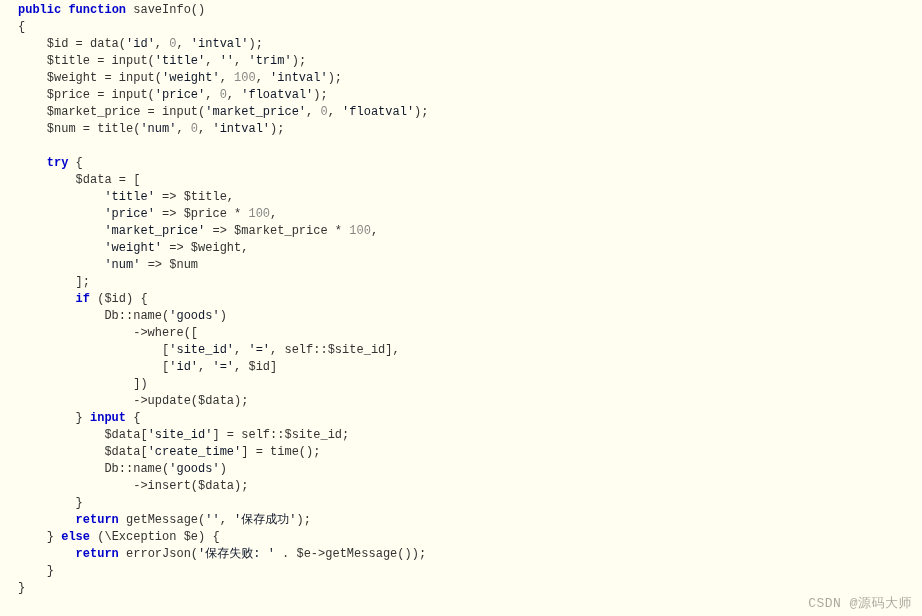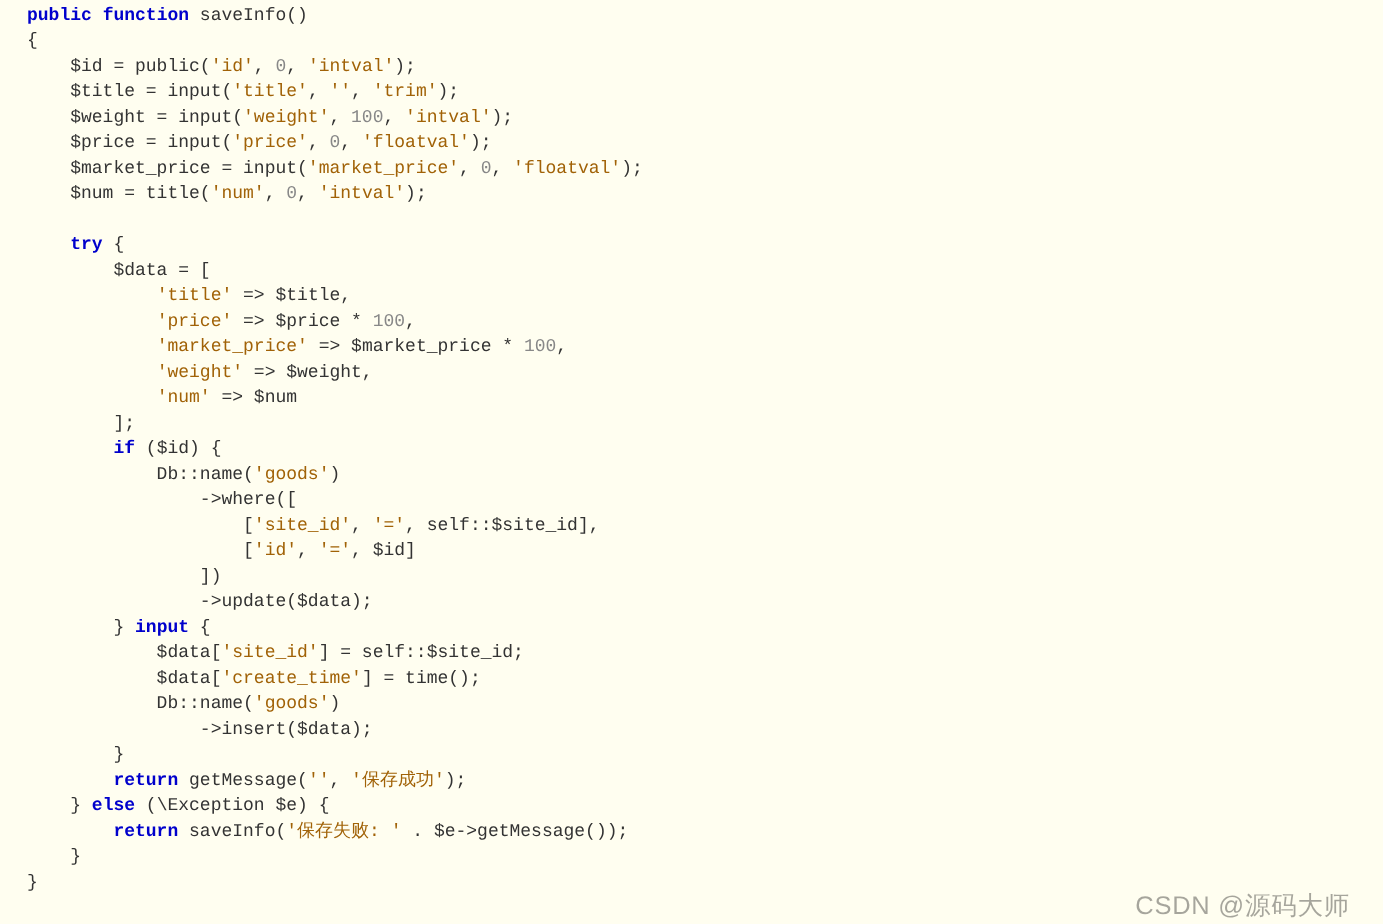"$id = public(" span { text: public -> data }
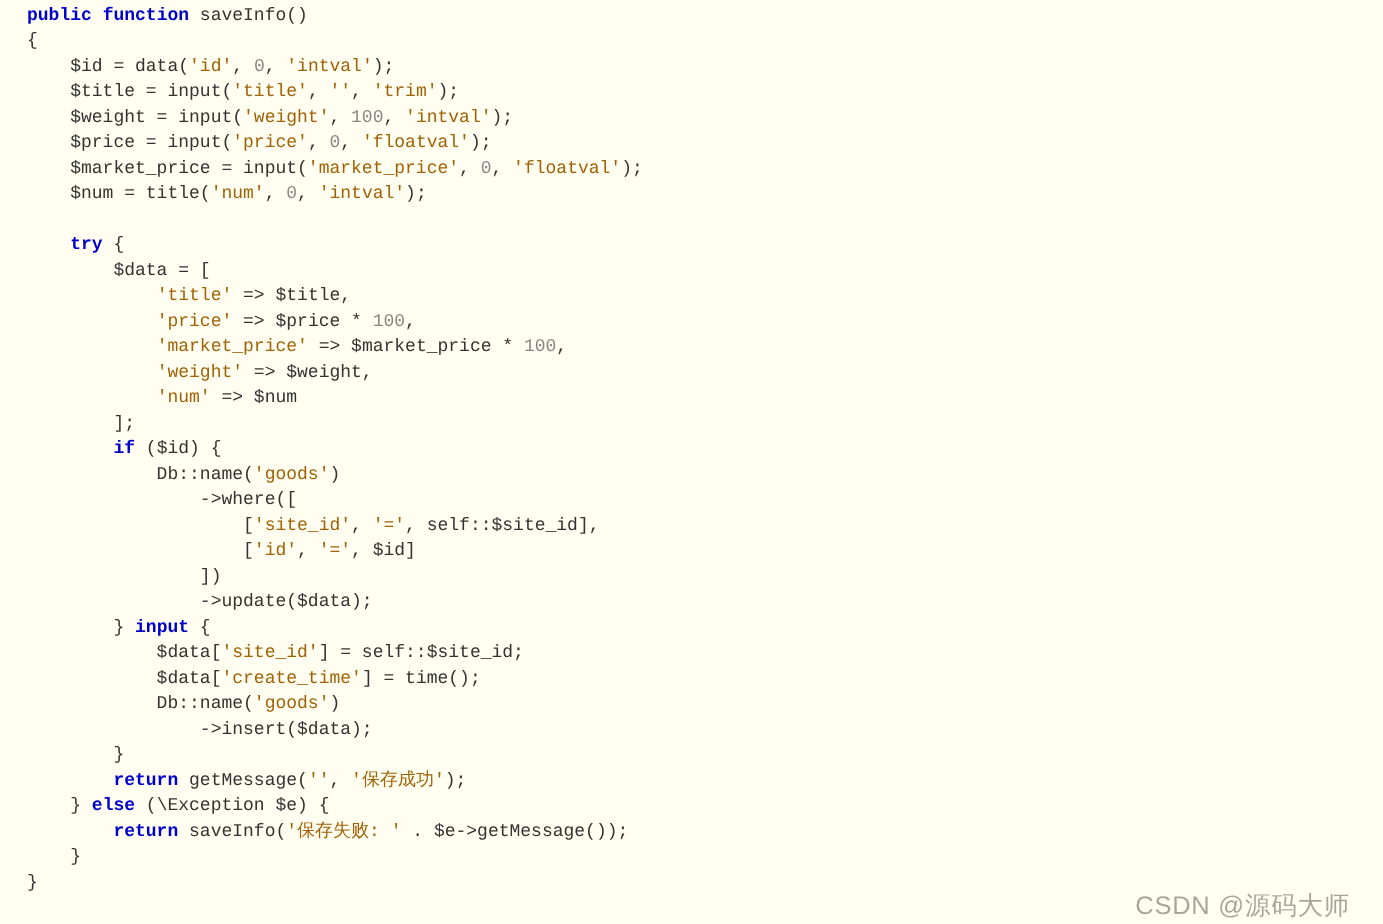"'id'" .str { color: #a16207 -> #0f172a }
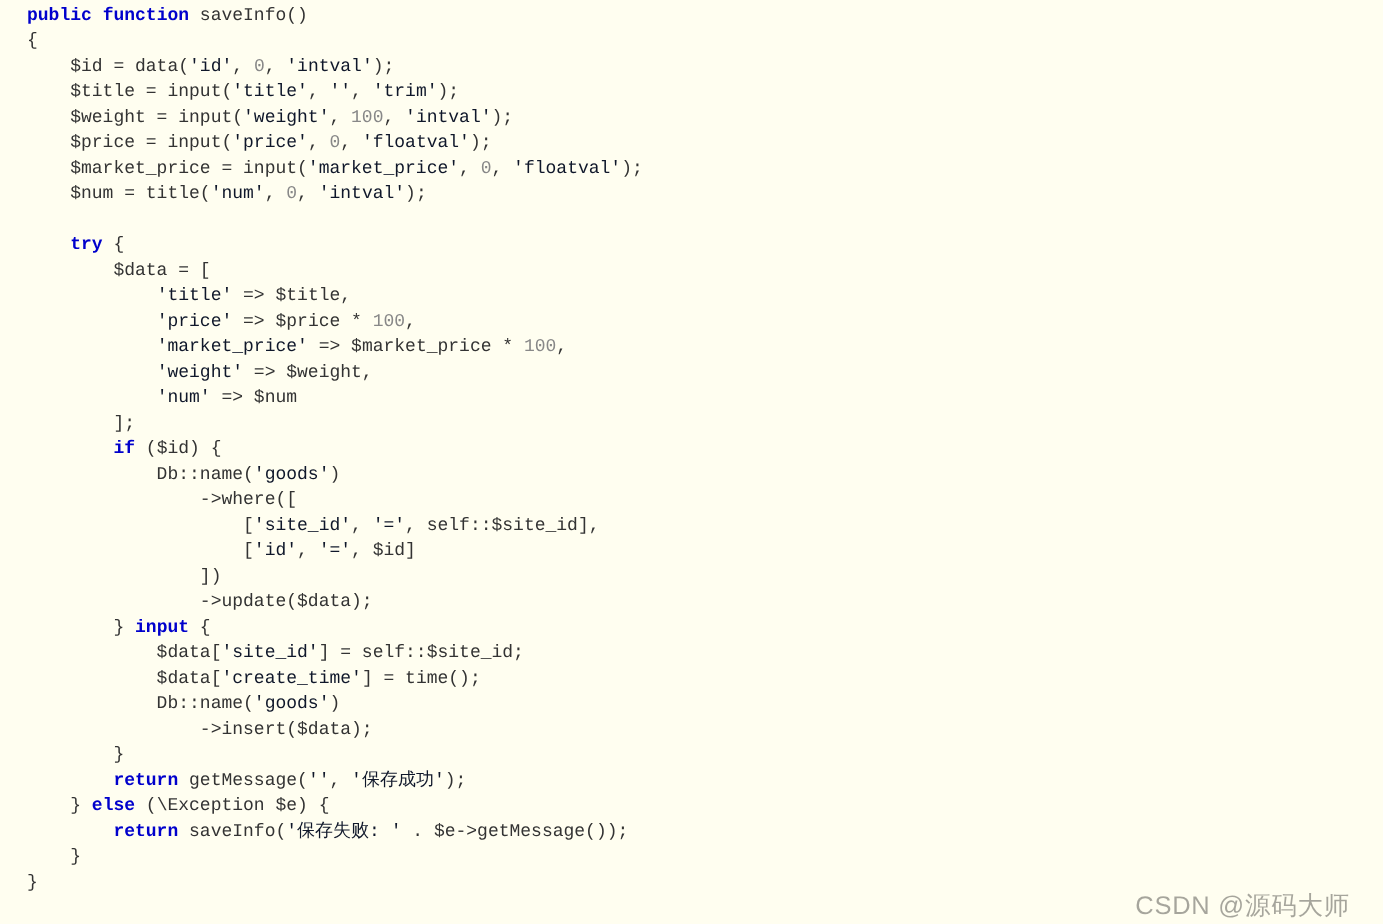"saveInfo(" span { text: saveInfo -> errorJson }
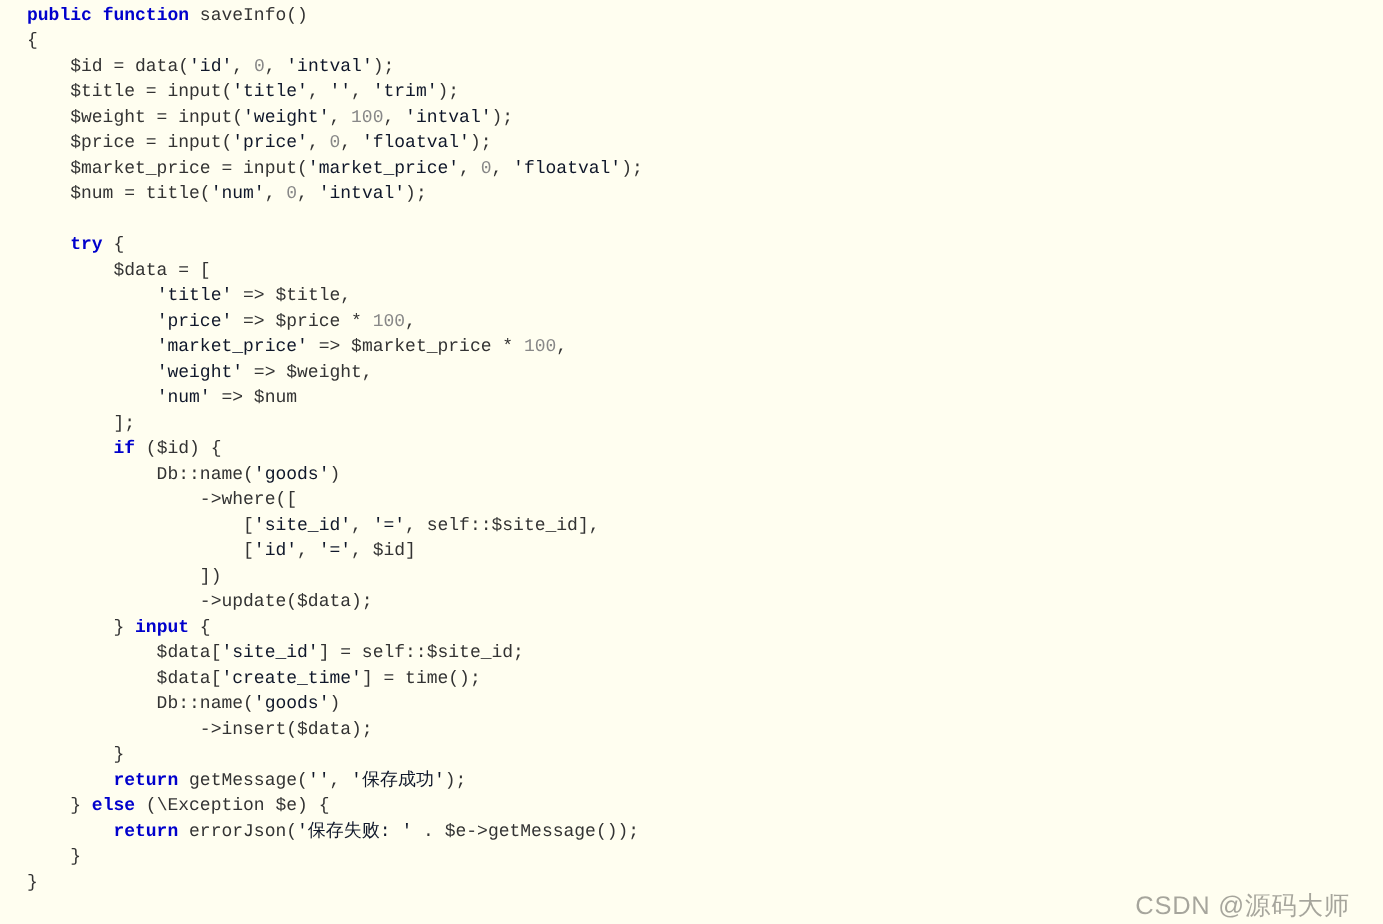"CSDN @源码大师" .watermark { font-family: Liberation Sans, sans-serif -> Liberation Mono, monospace; font-size: 17px -> 13px; right: 22px -> 10px }
